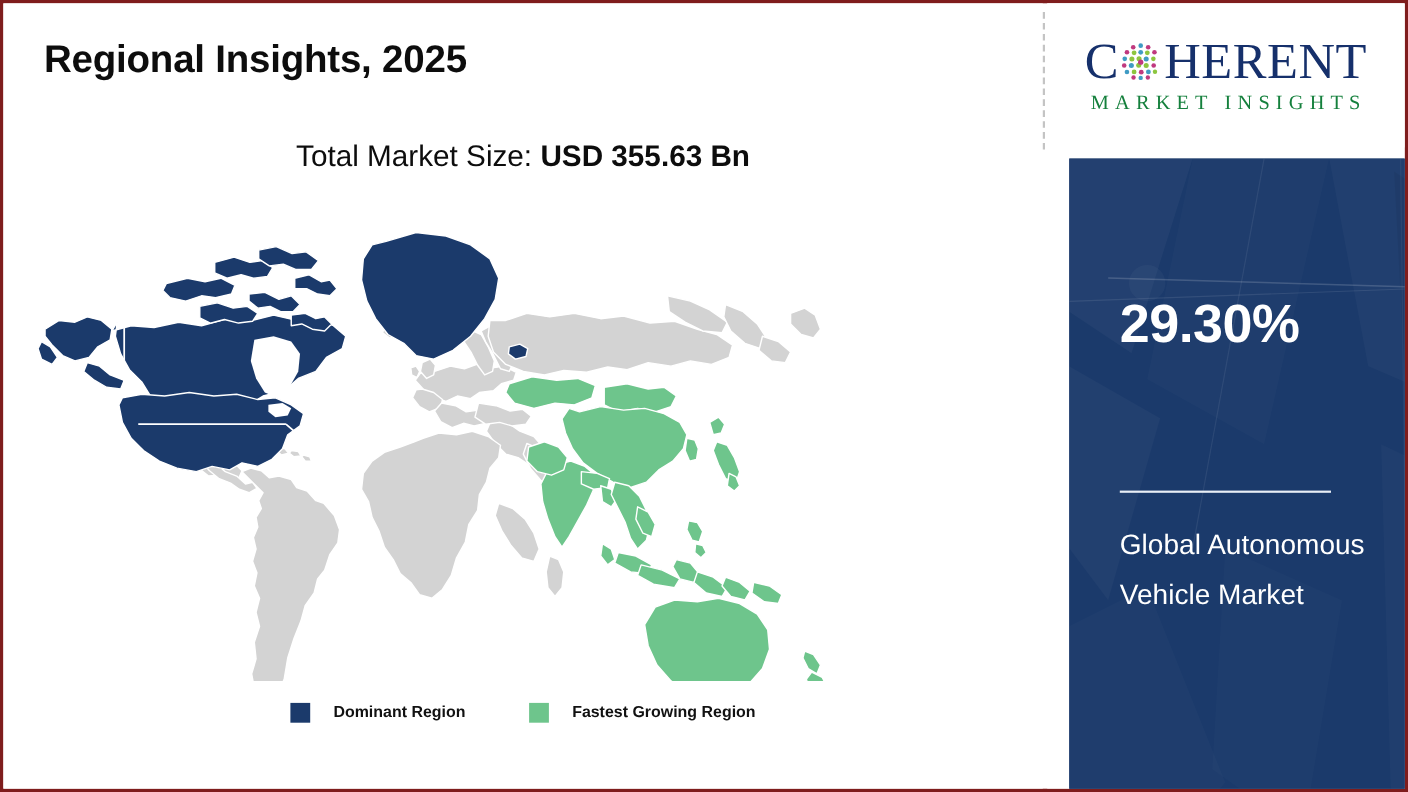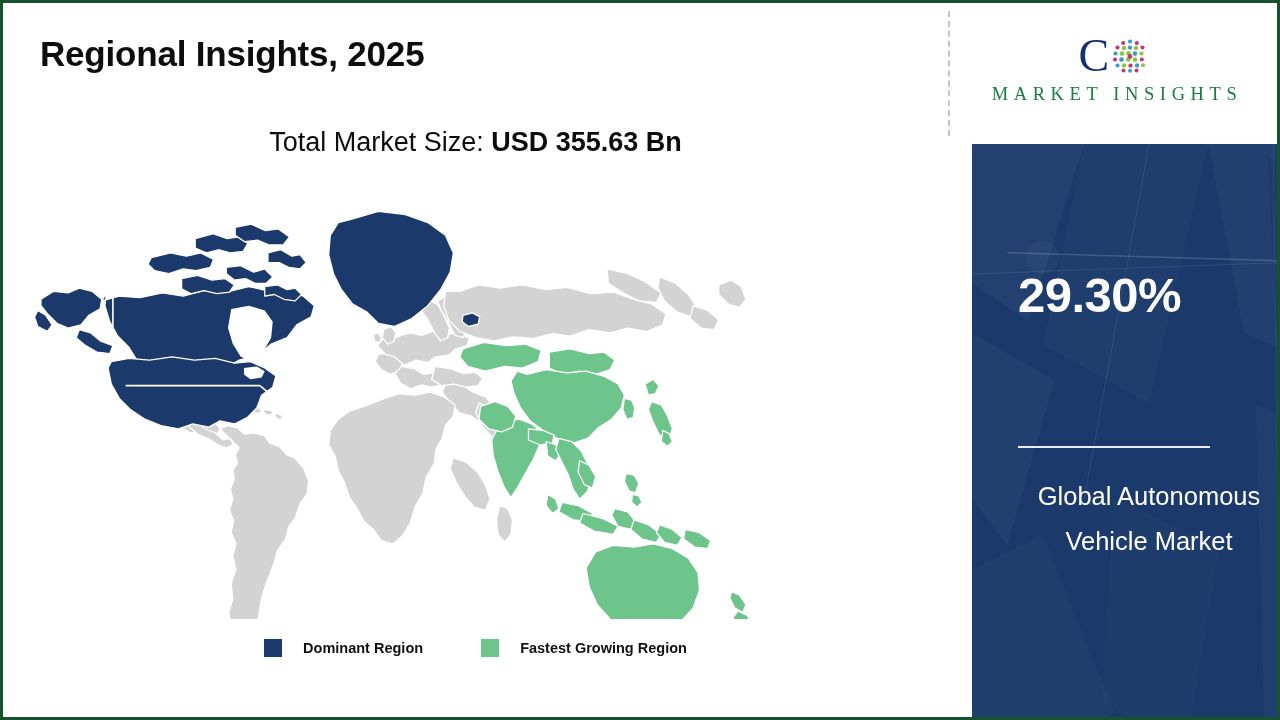"Regional Insights, 2025" #infographic { border: 3px solid #14532d -> 3px solid #7f1d1d }
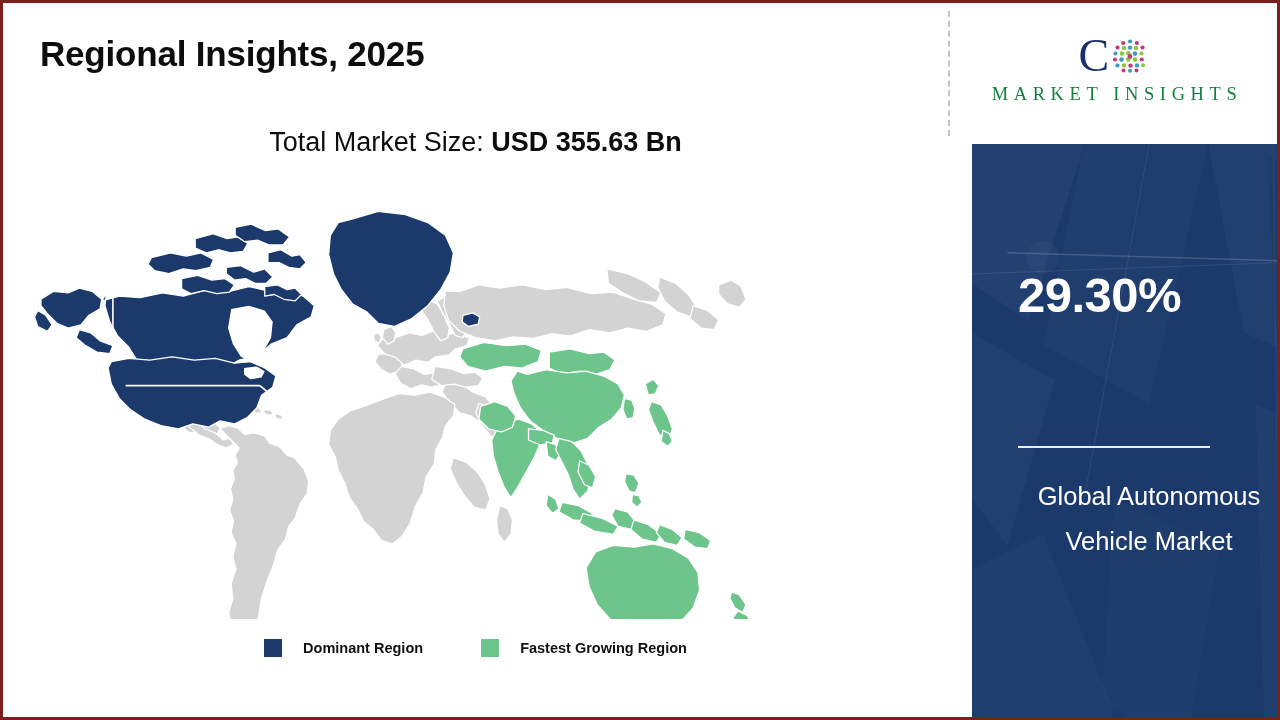"HERENT" span.logo-serif { html: none -> <span>HERENT</span> }
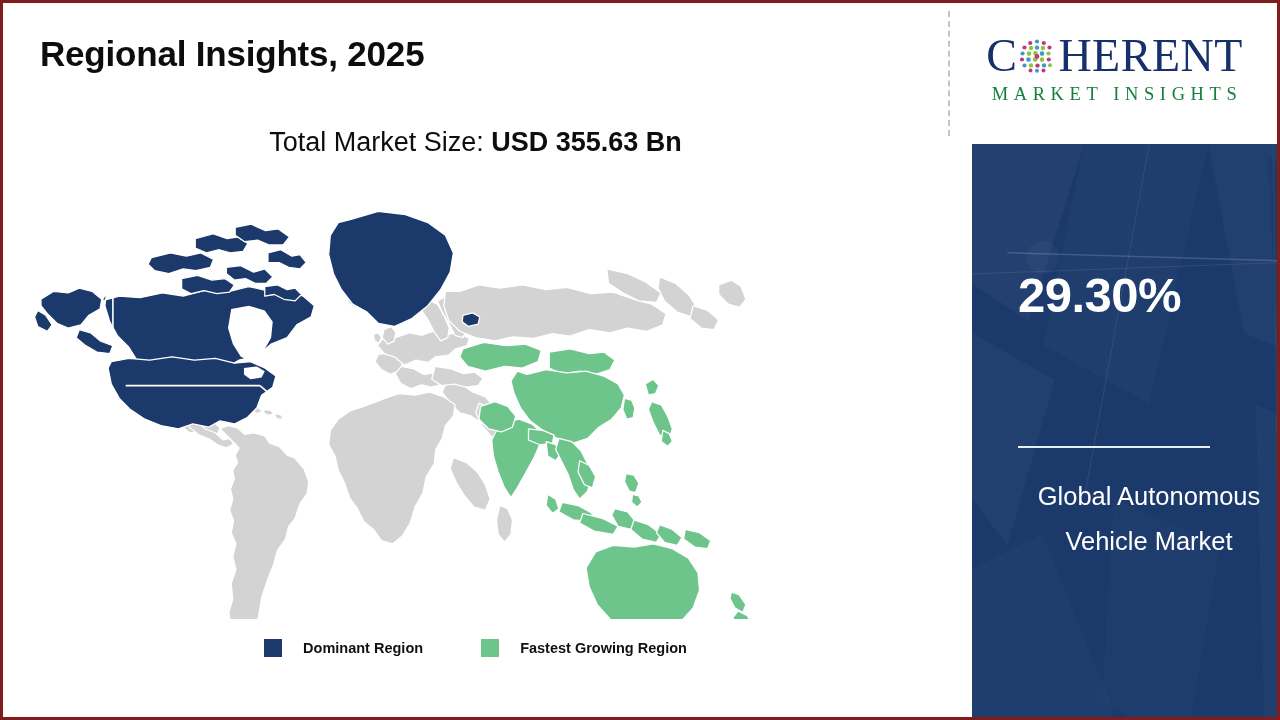"Global Autonomous Vehicle Market" #market-name { text-align: center -> none }
